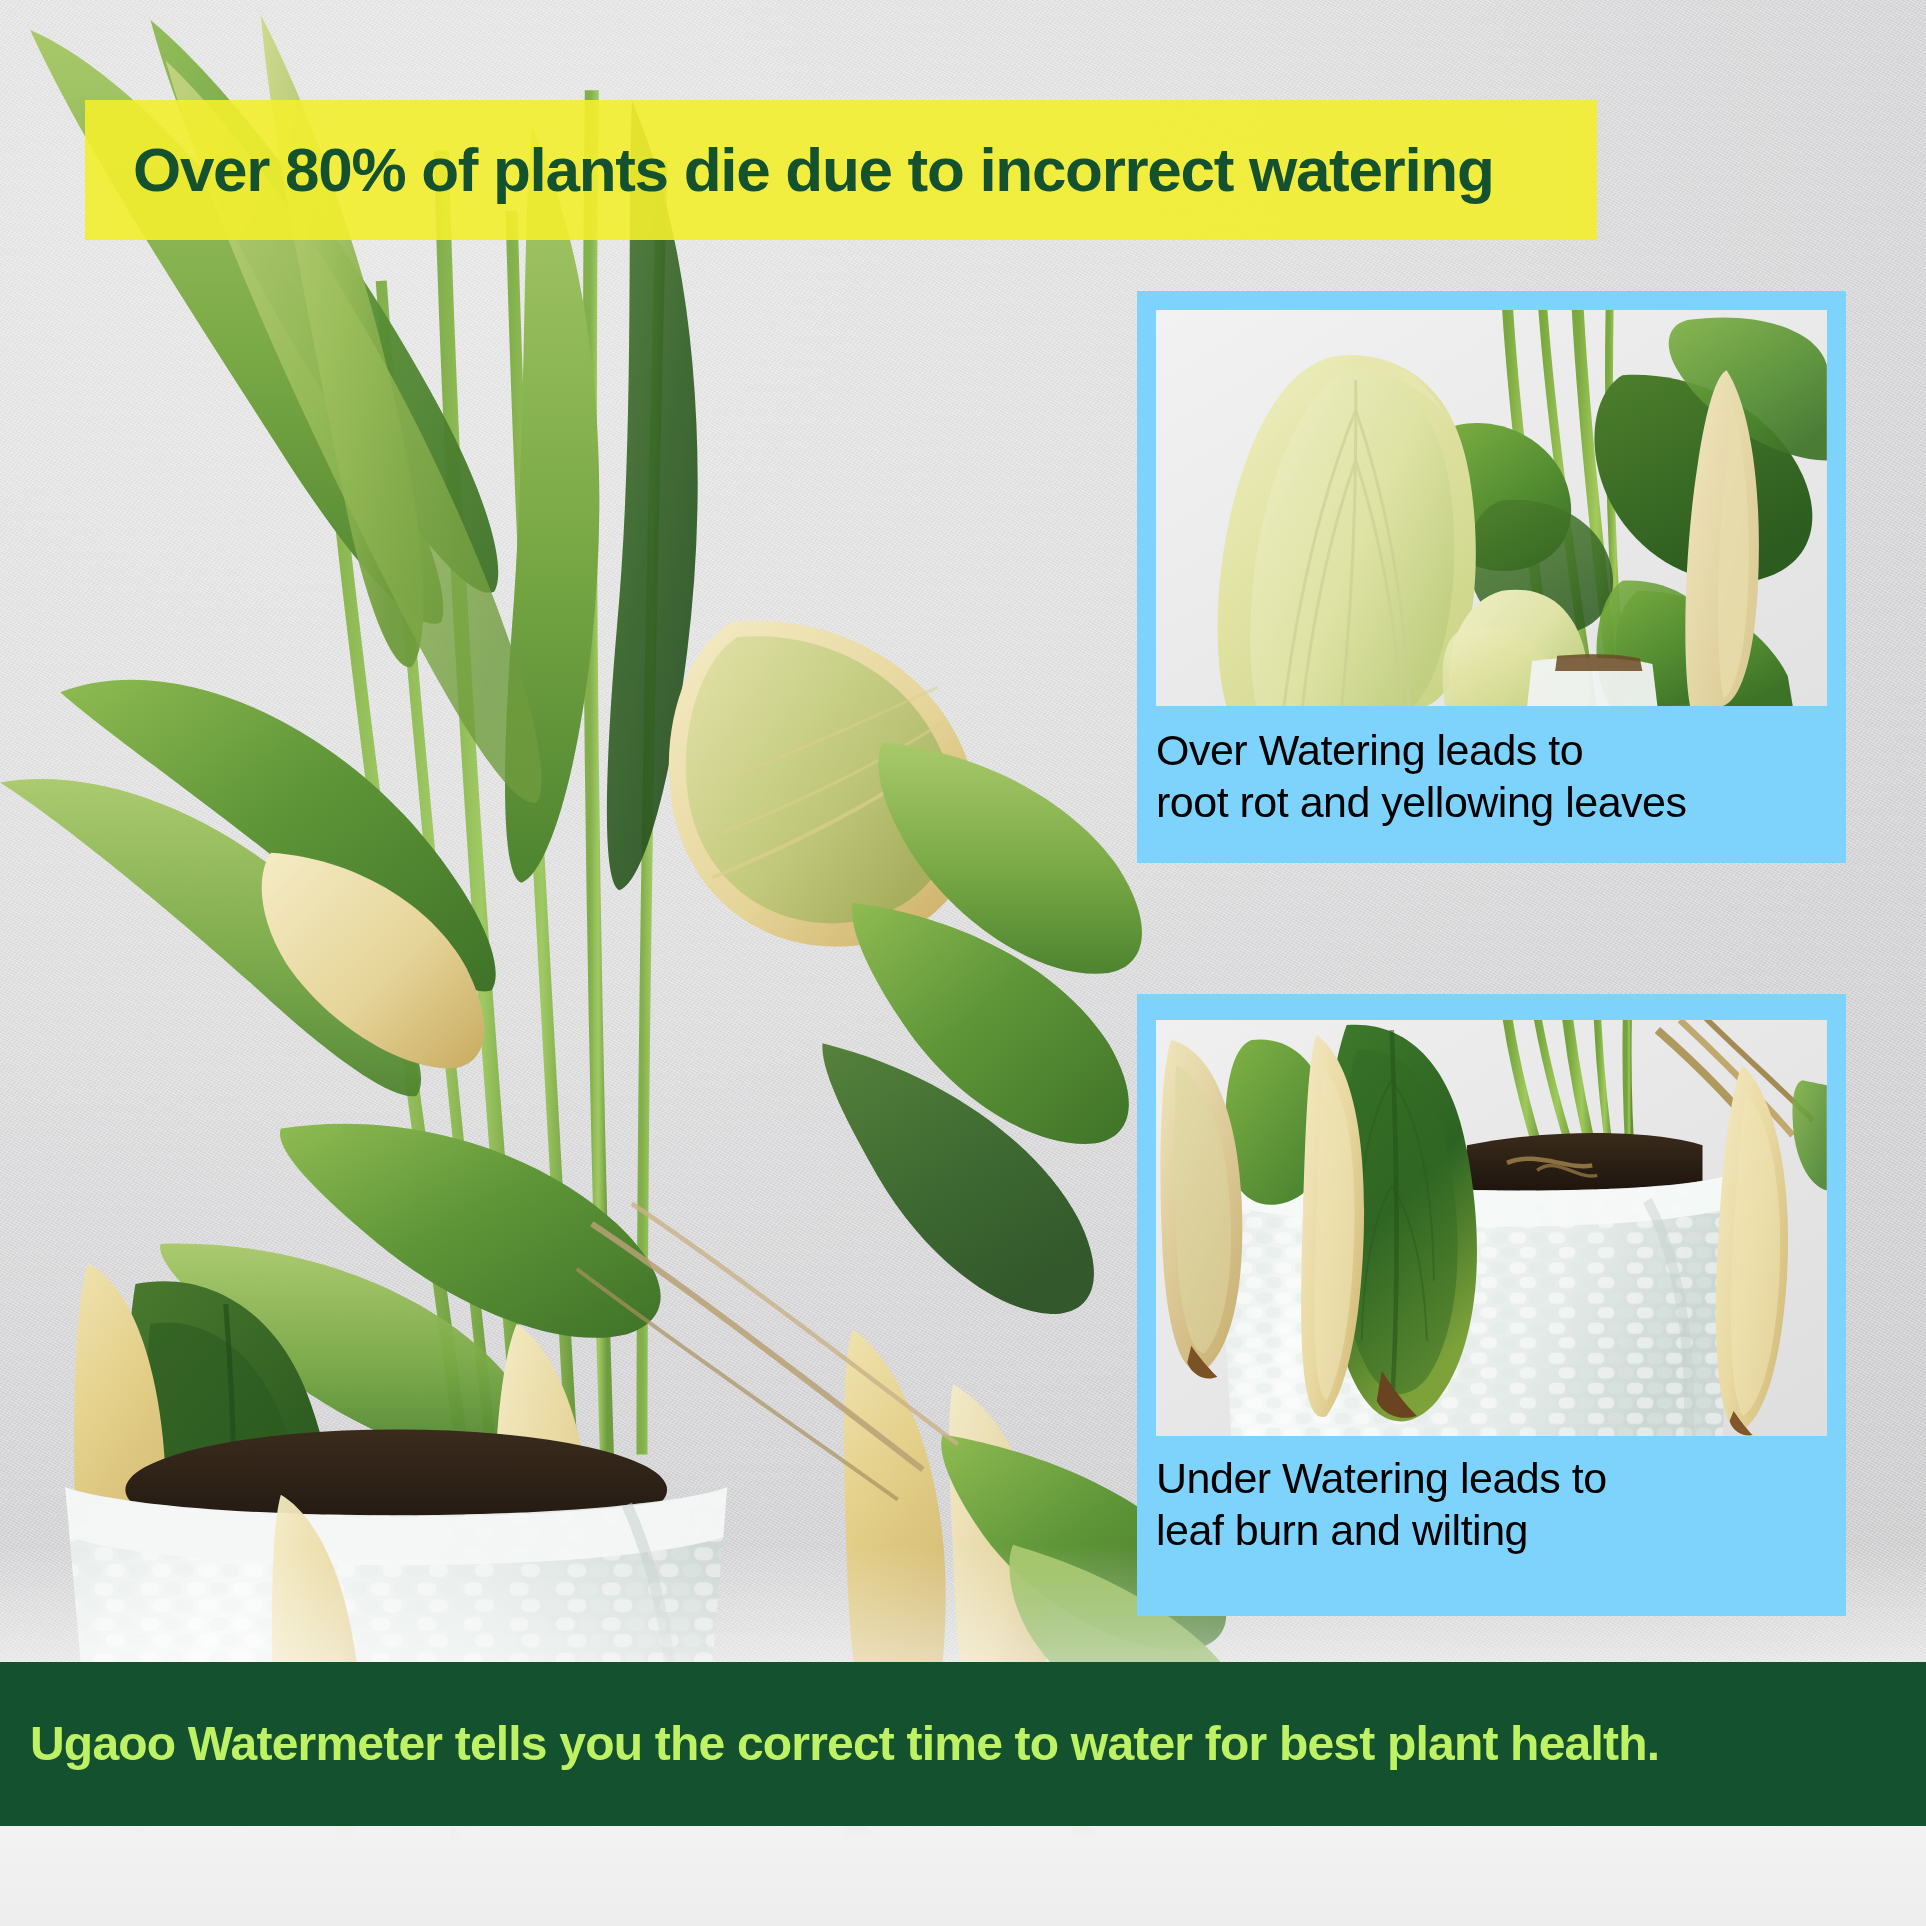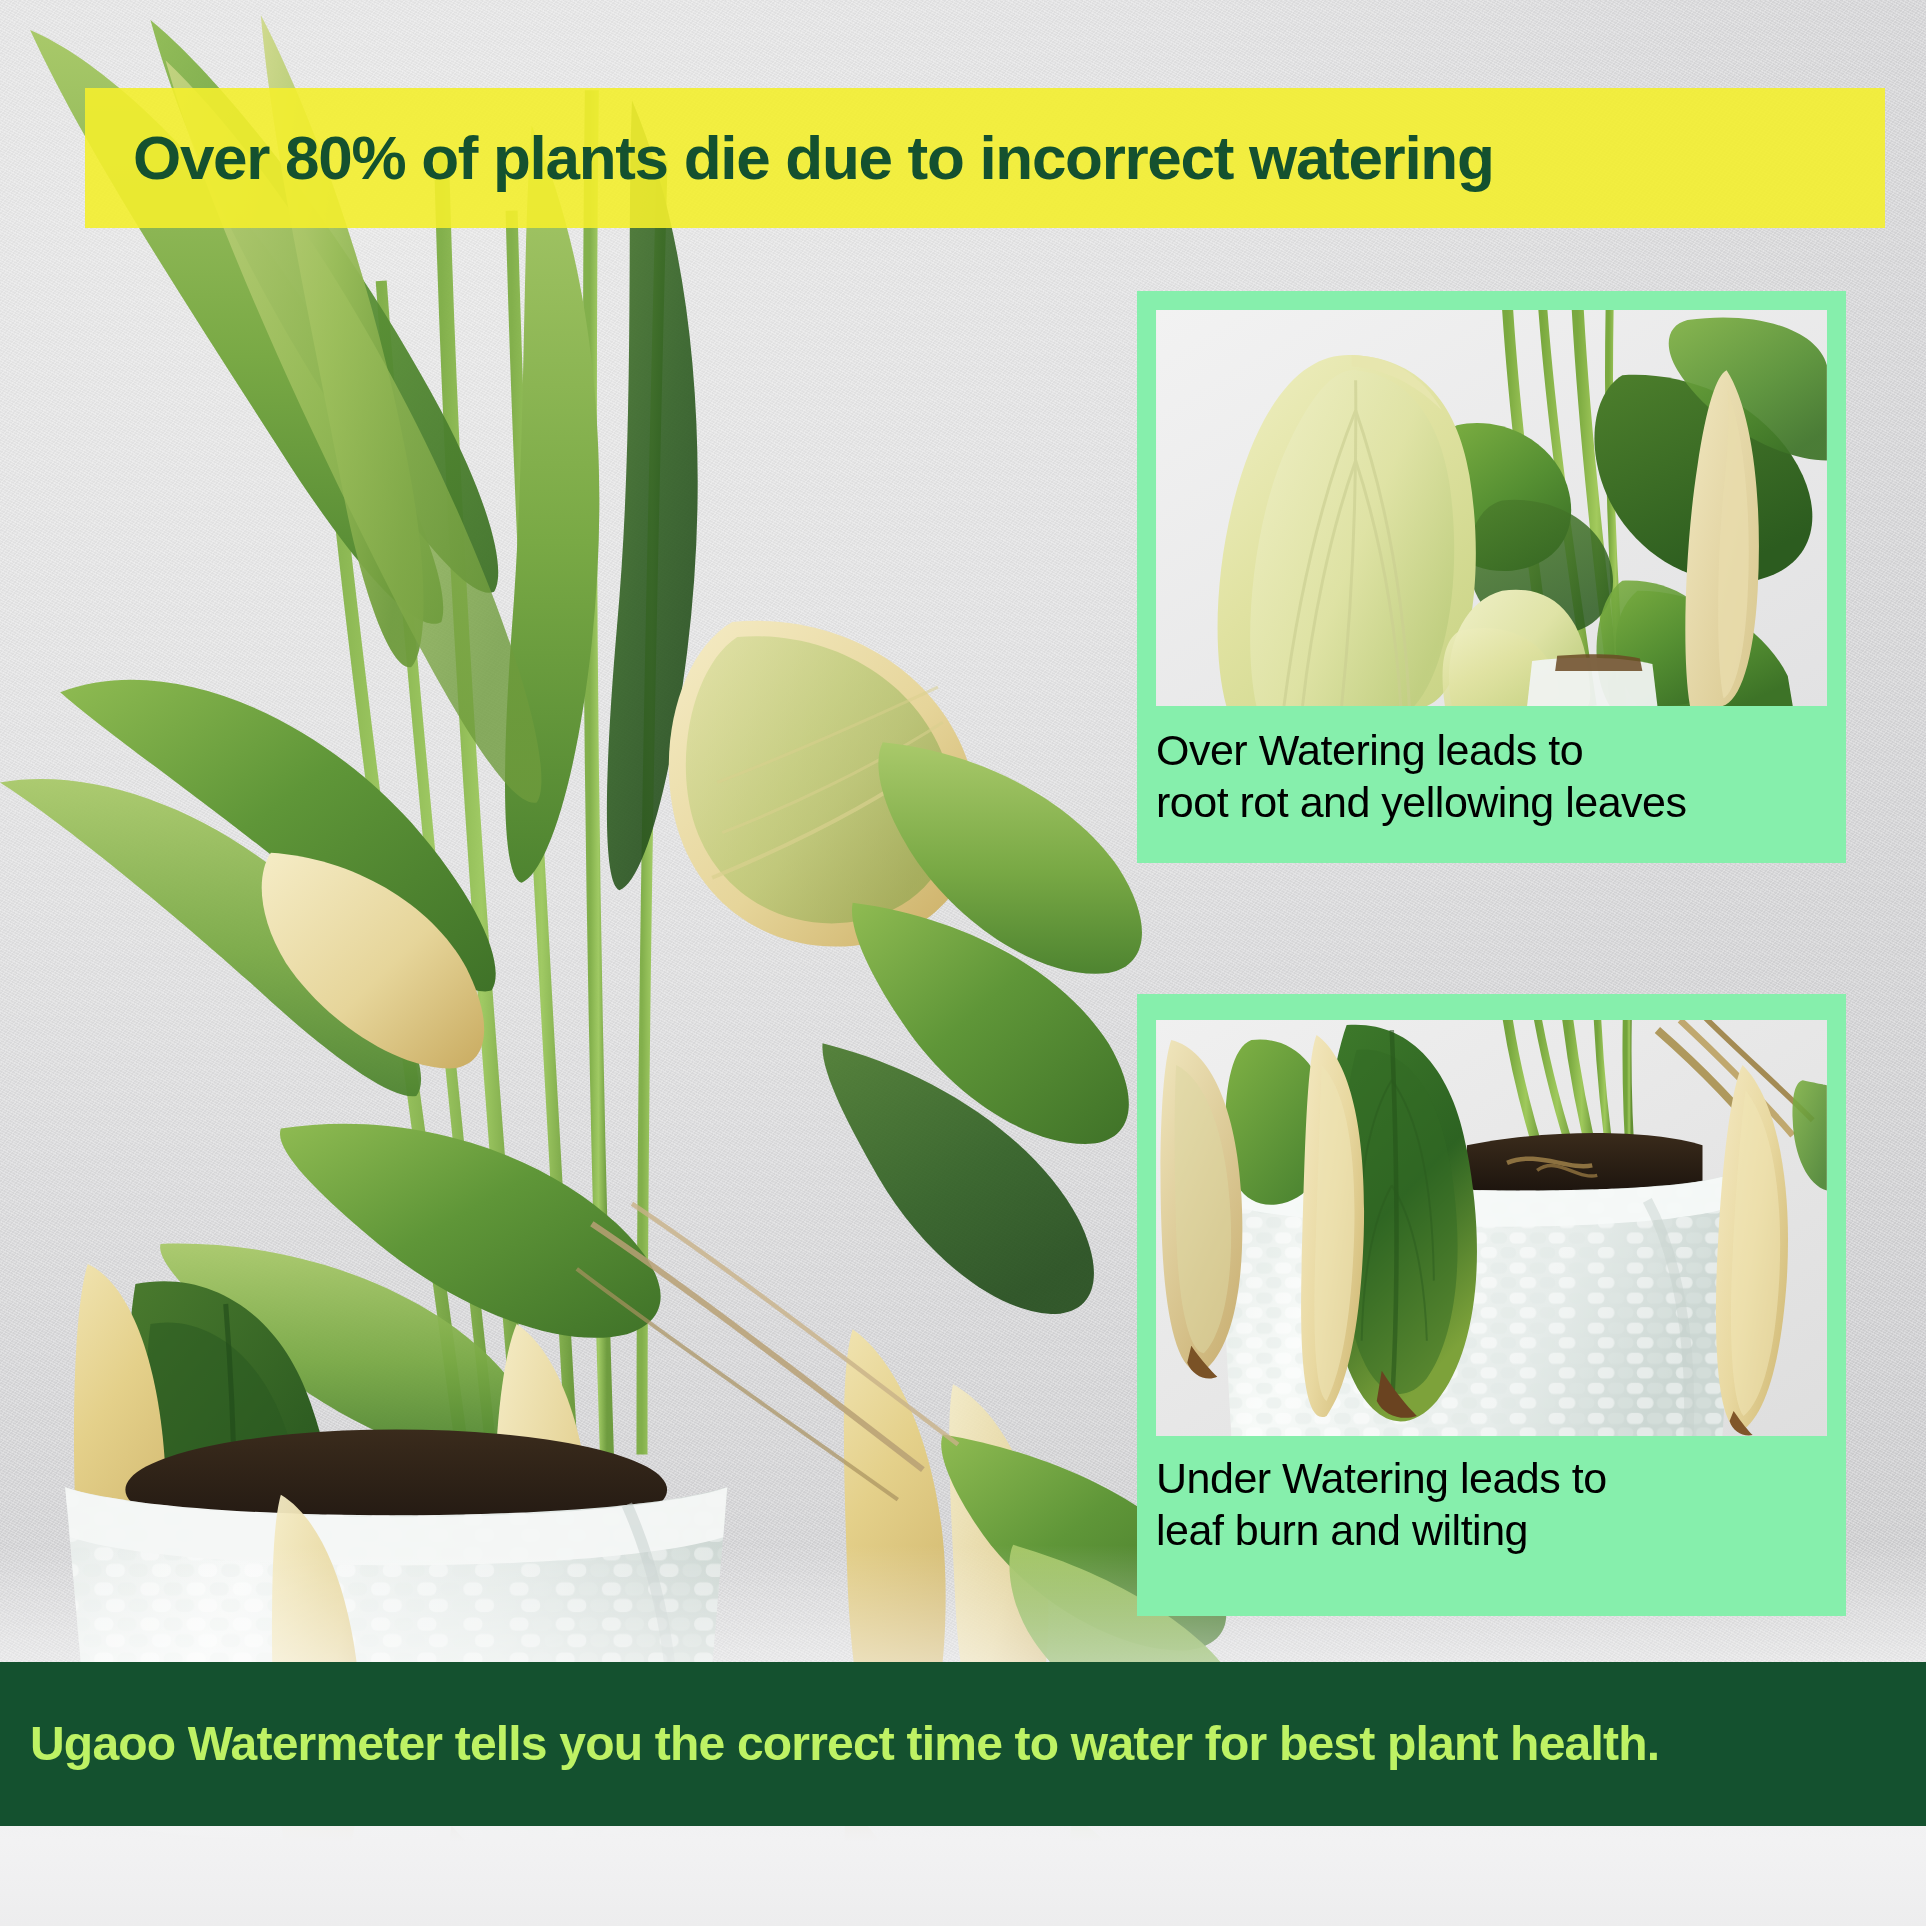"Over 80% of plants die" .headline-band { top: 88px -> 100px; width: 1800px -> 1512px }
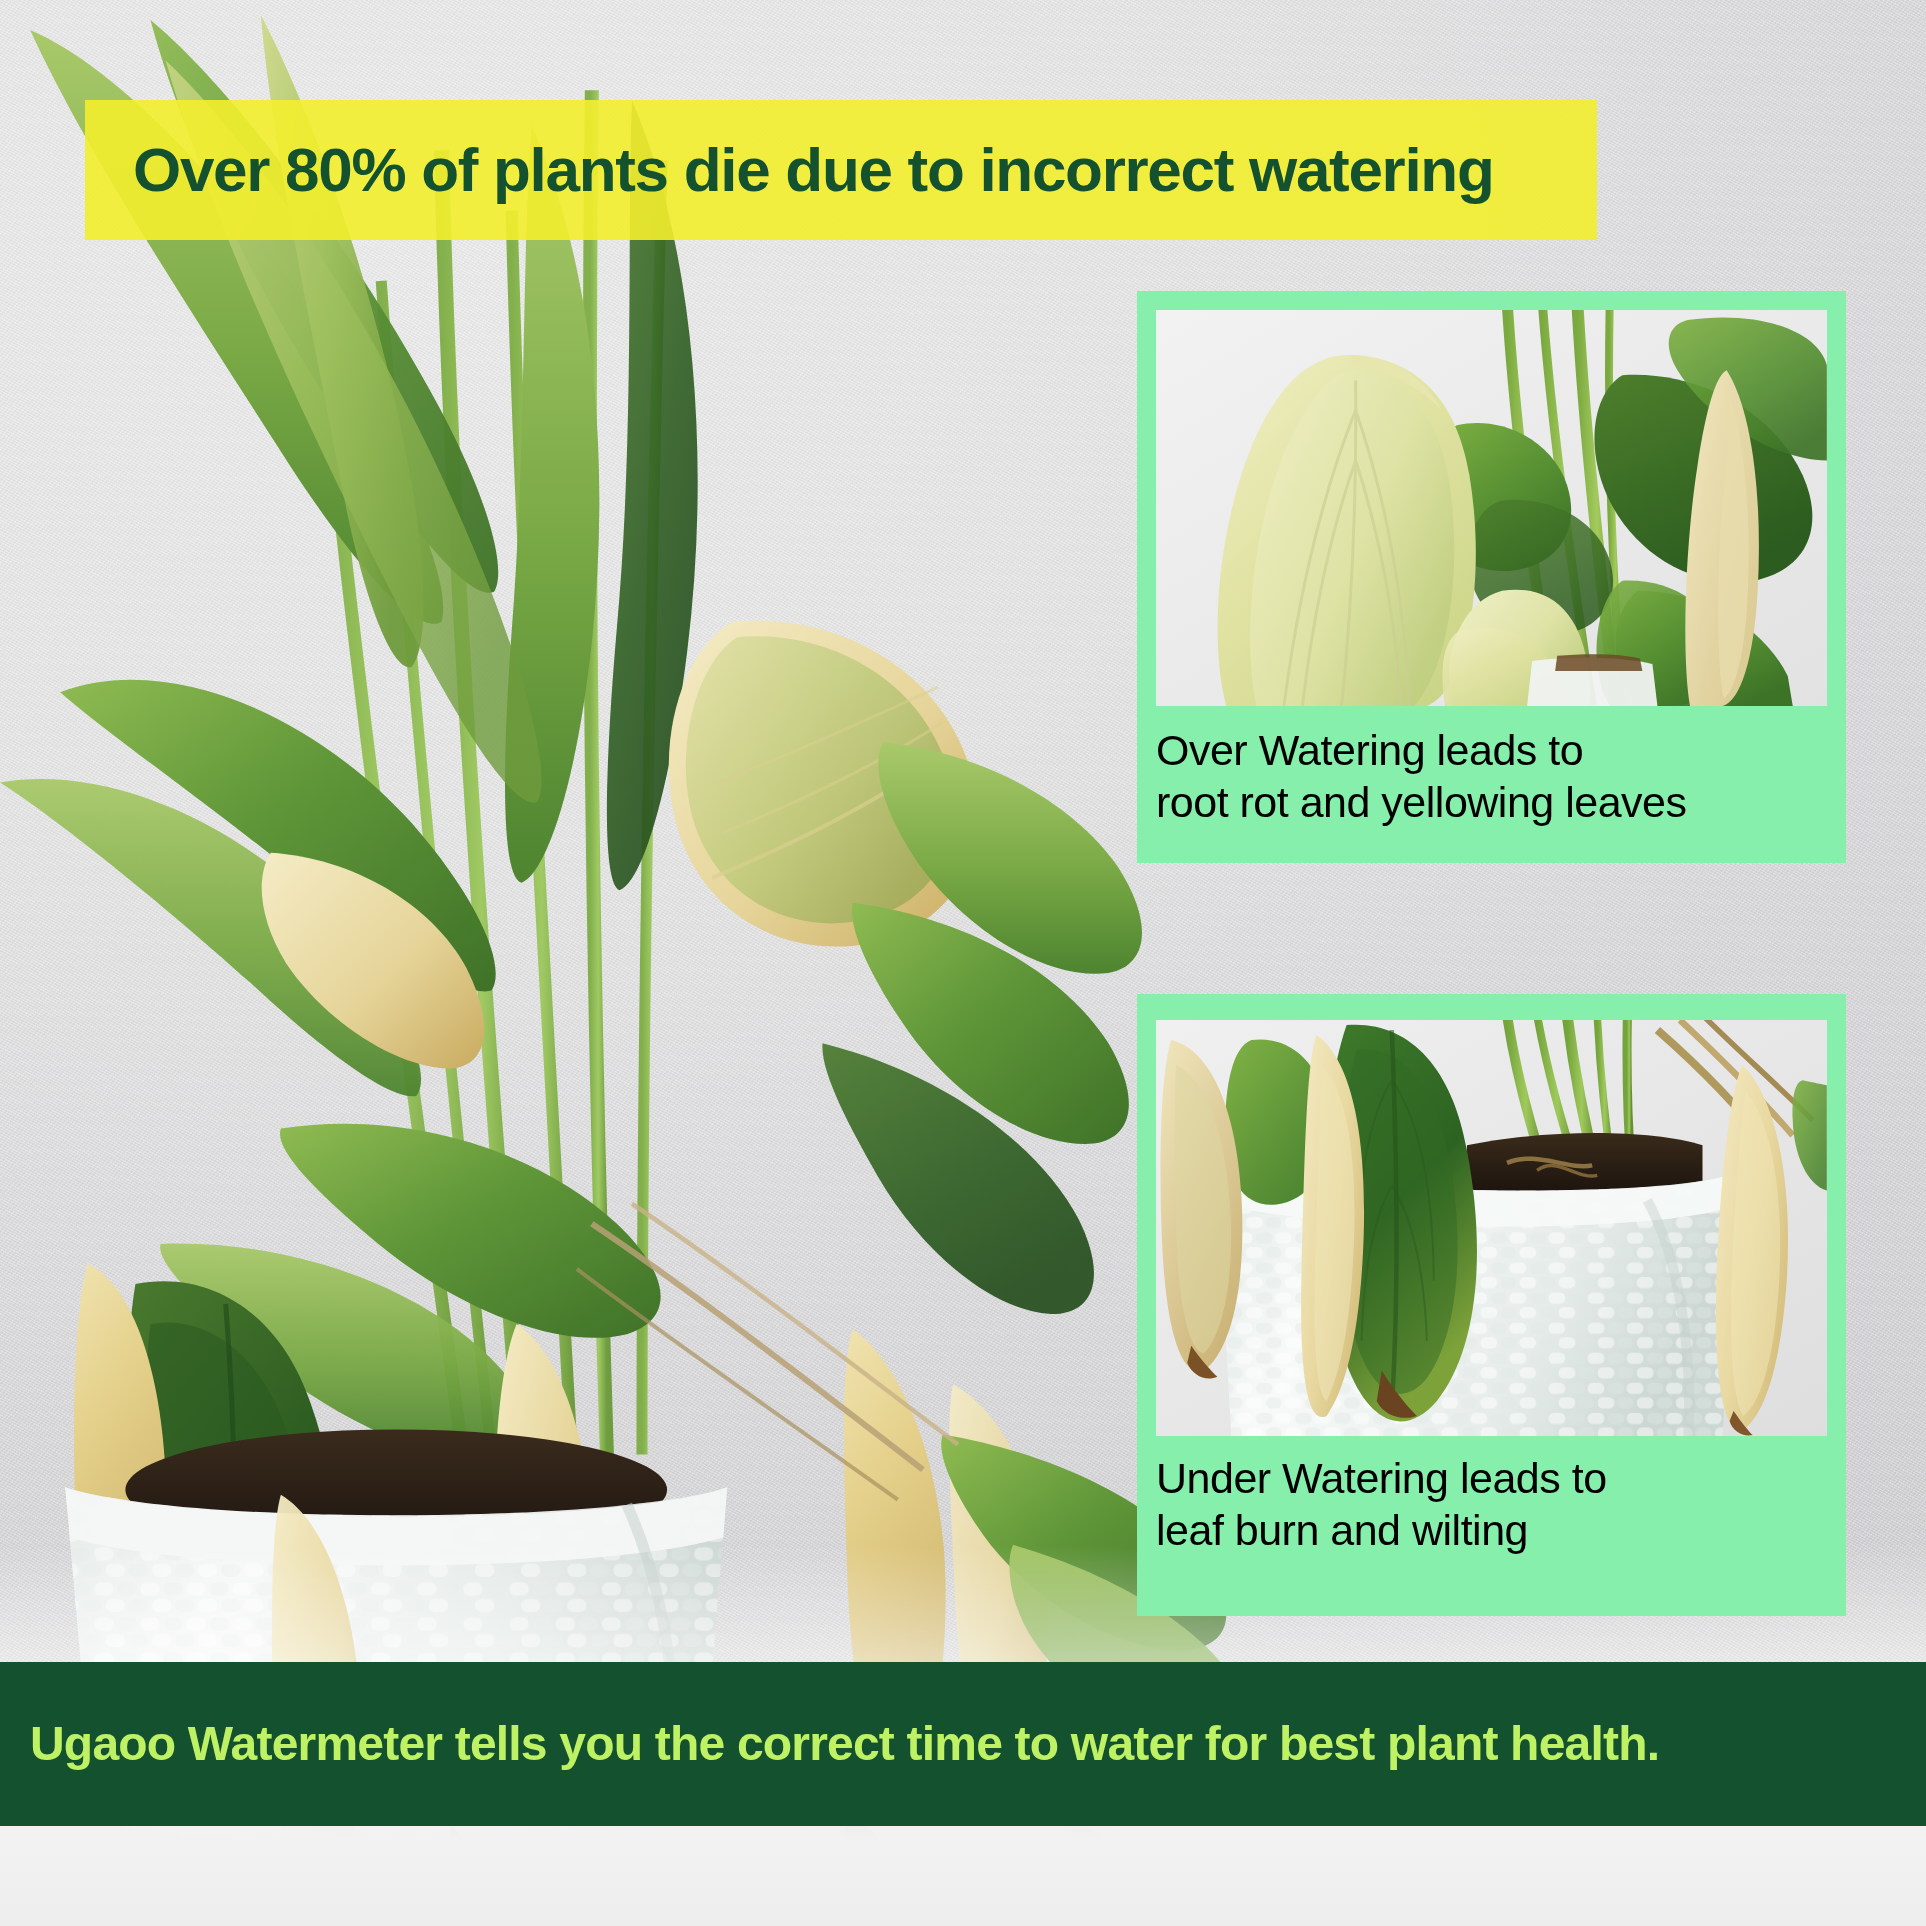"Over Watering leads to" .card { background: #86efac -> #7dd3fc }
